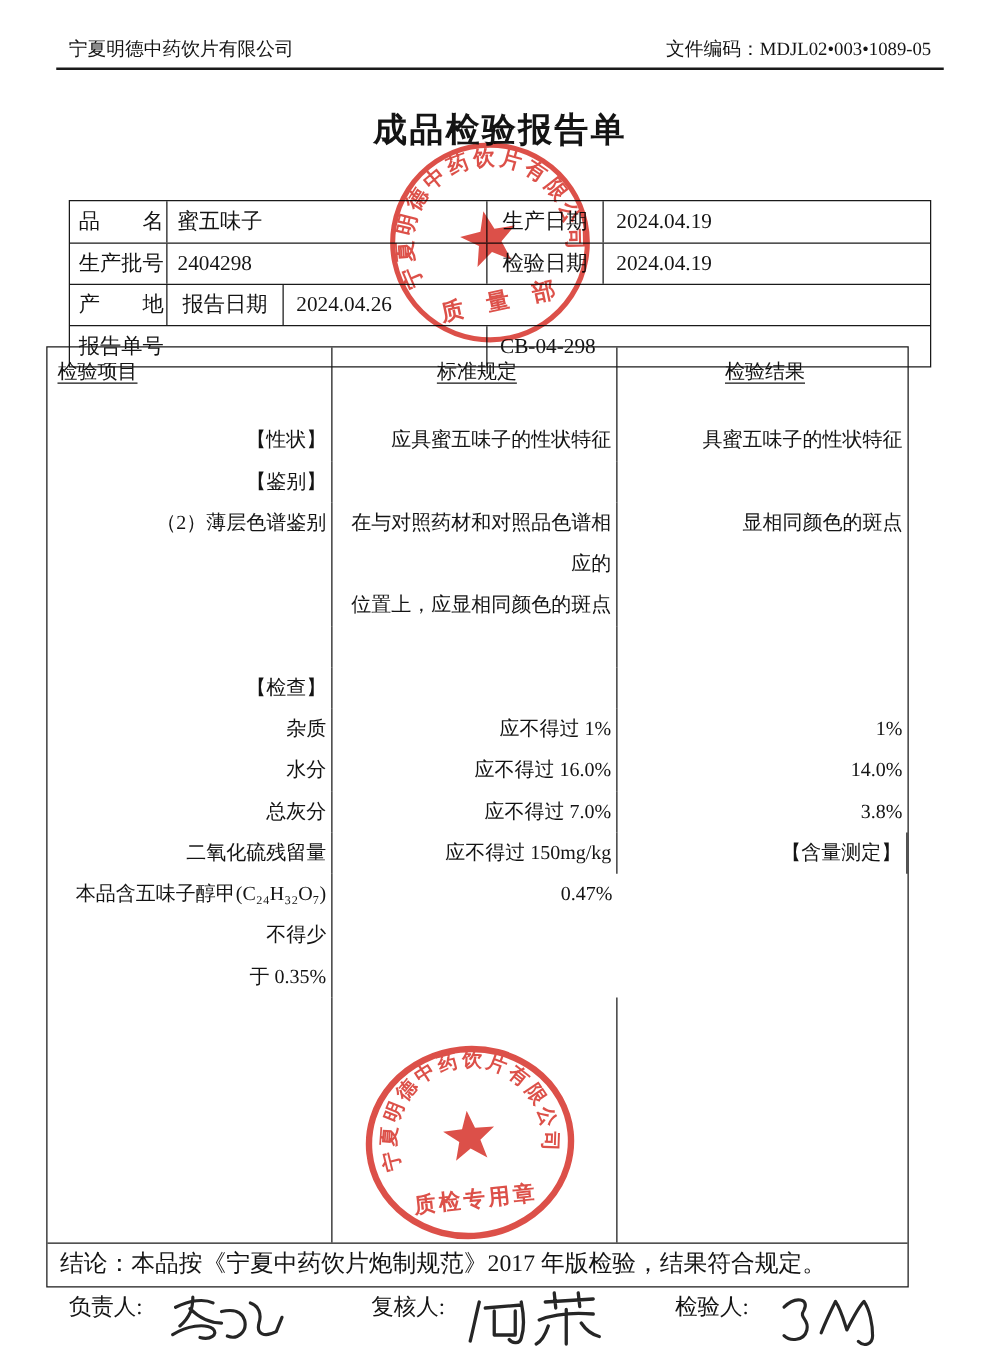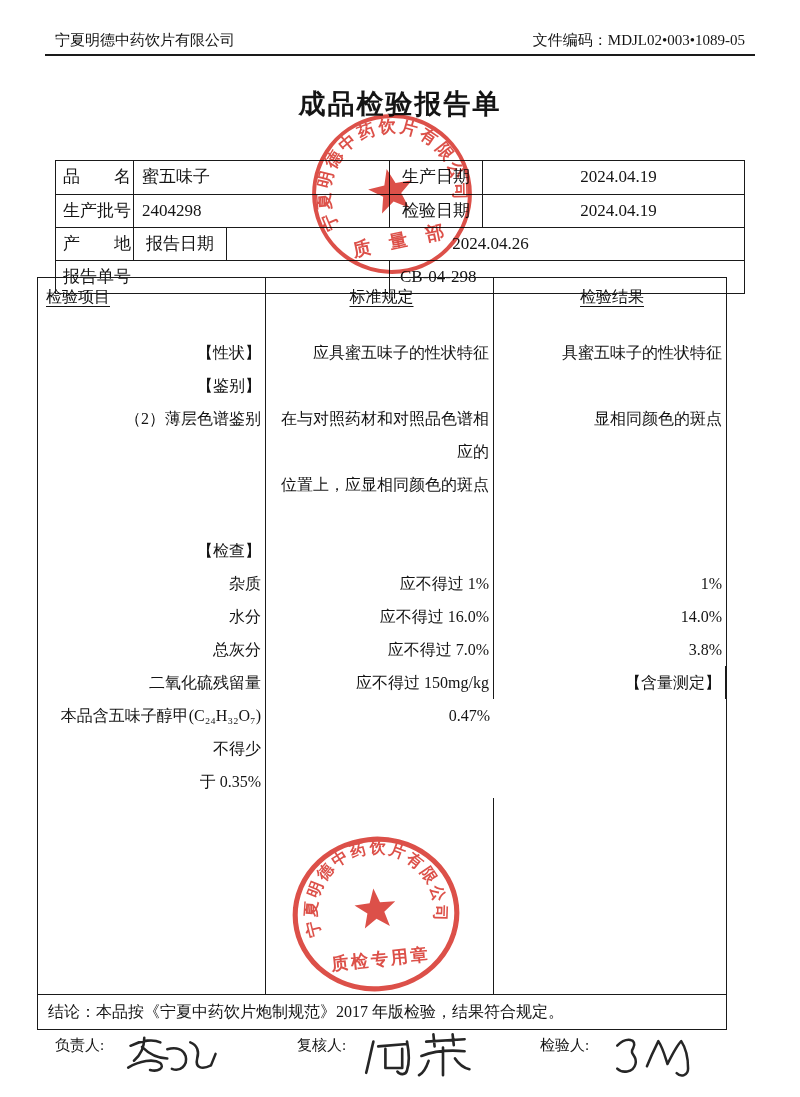"2024.04.19" .w4 { text-align: center -> none }
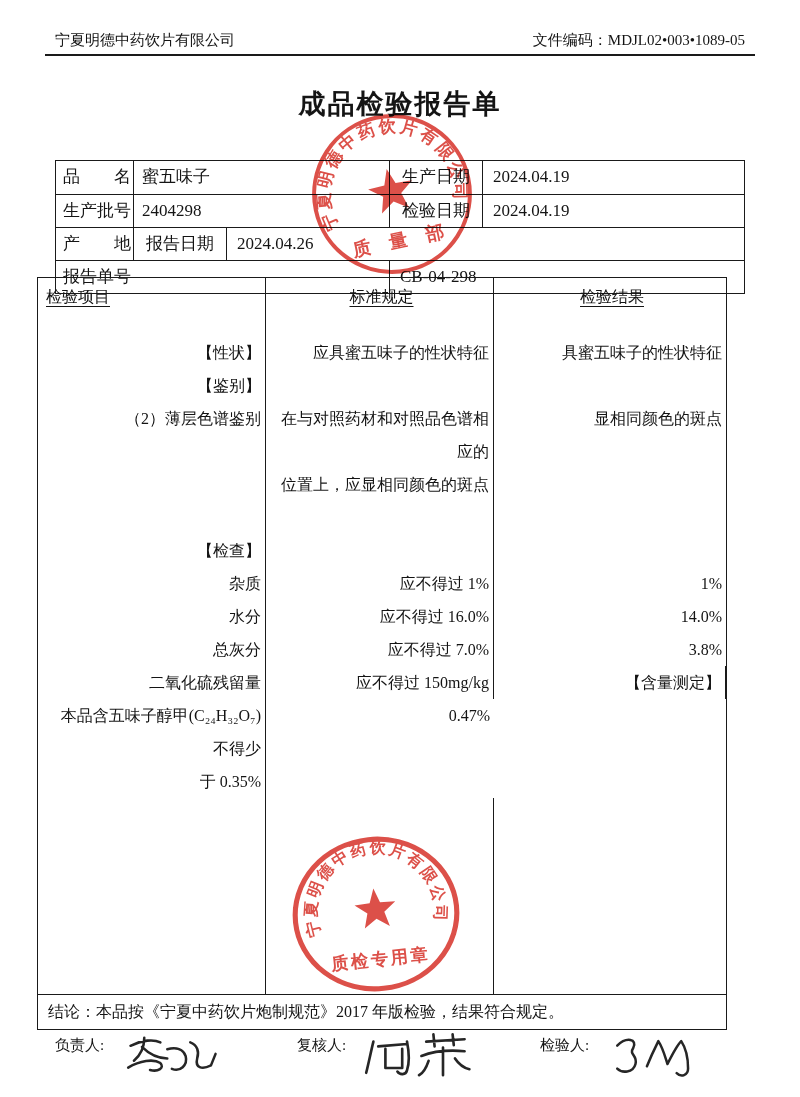"结论：本品按《宁夏中药饮片炮制规范》2017 年版检验，结果符合规定。" .conclusion { font-size: 16px -> 19px }
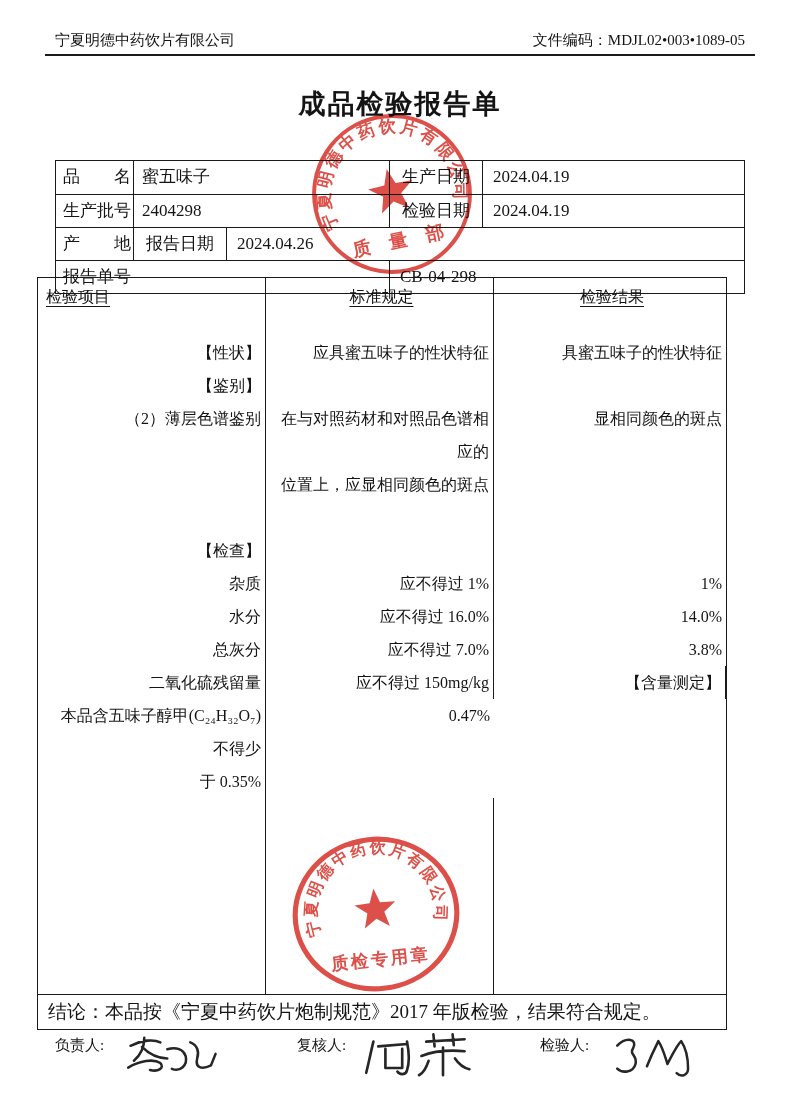"负责人:" .signatures { font-size: 15px -> 18px }
